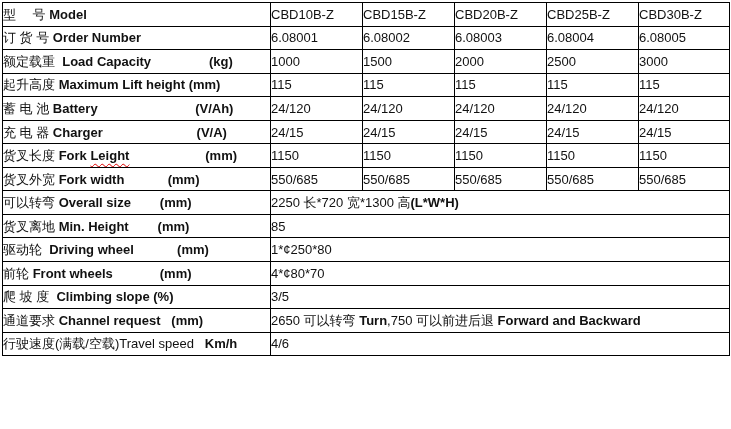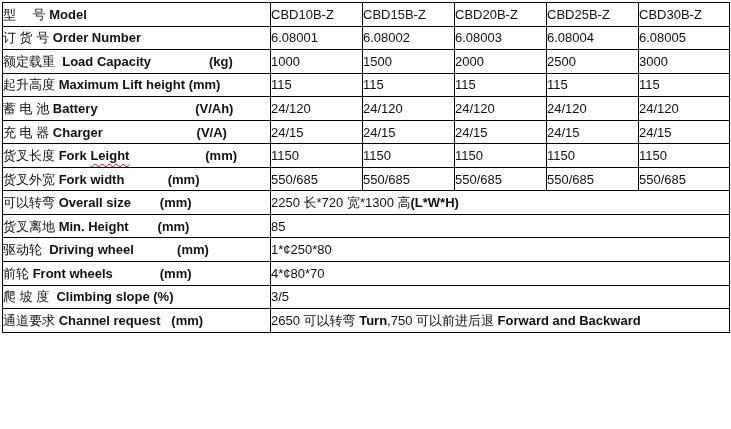"行驶速度(满载/空载)Travel speed Km/h" tr { html: none -> <tr> <td><span>行驶速度(满载/空载)</span><span>Travel speed</span><span> Km/h</span></td> <td><span>4/6</span></td> </tr> }
